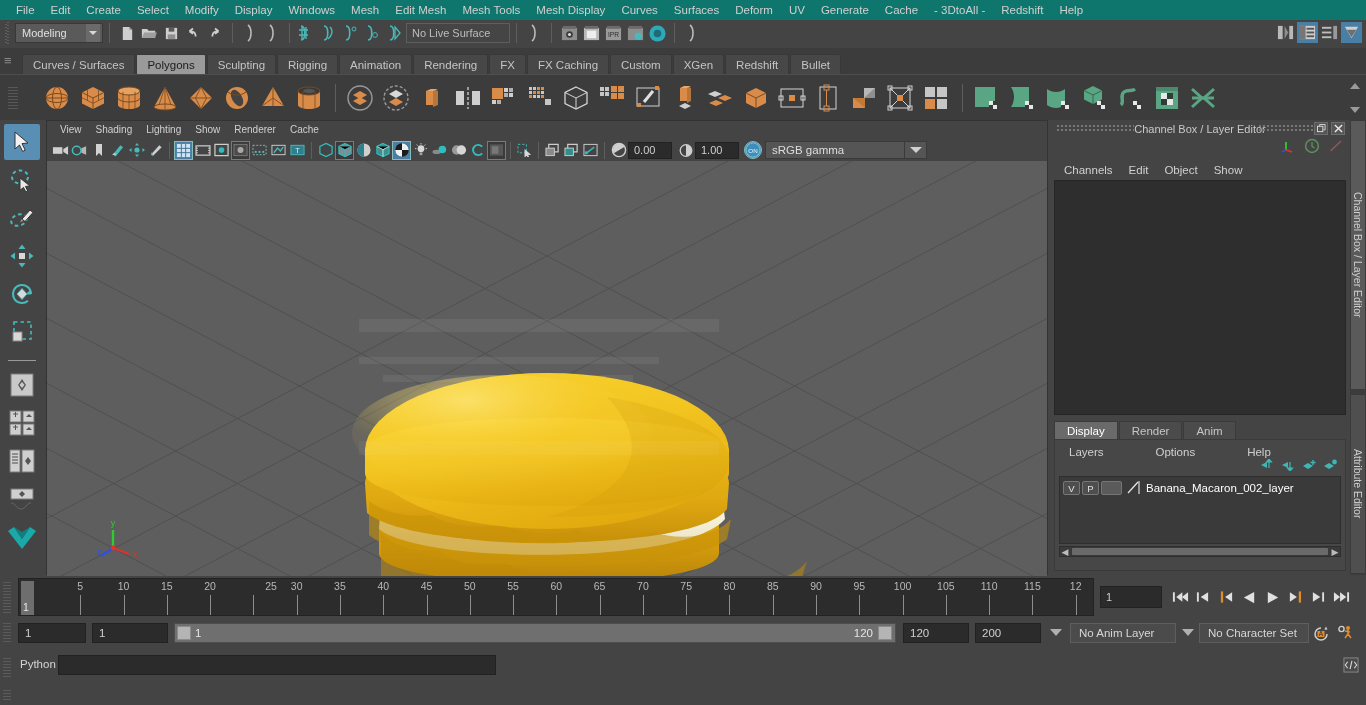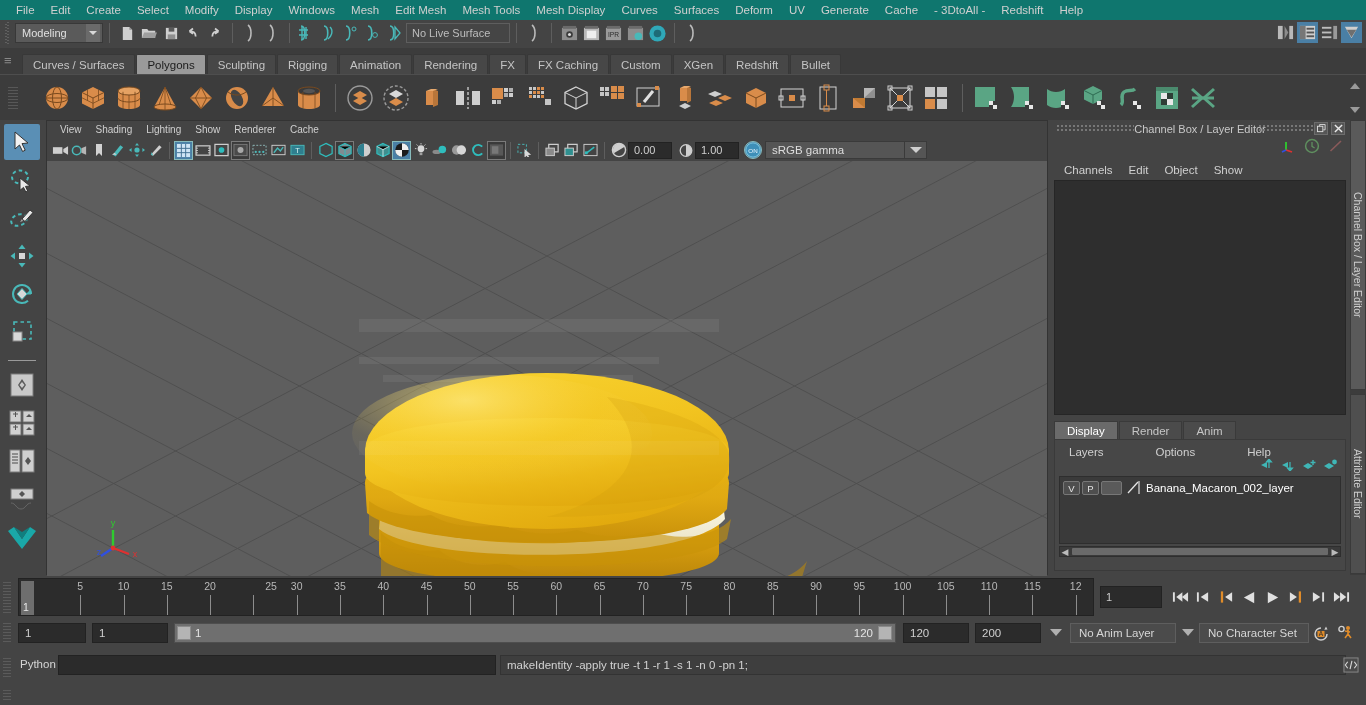"makeIdentity -apply true -t 1" div.cmdout { html: <div>makeIdentity -apply true -t 1 -r 1 -s 1 -n 0 -pn 1;</div> -> none }
